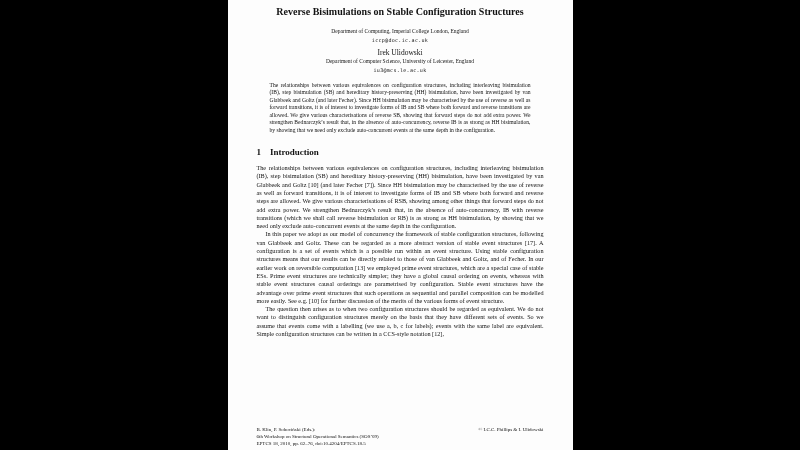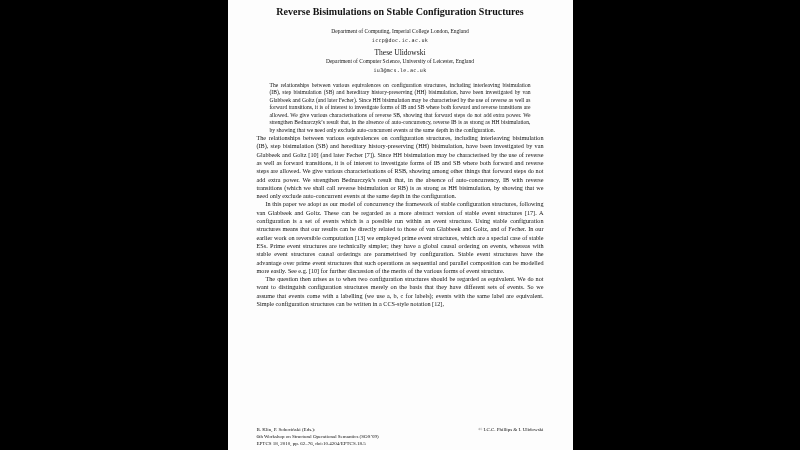"These Ulidowski" div.author-name { text: These -> Irek }
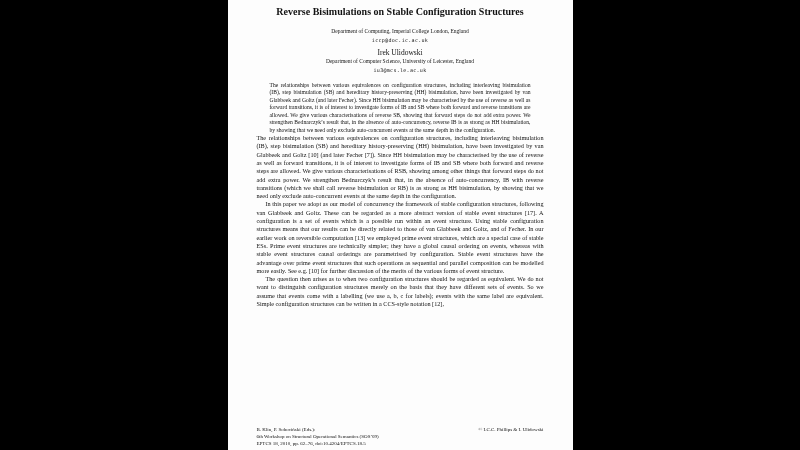"1 Introduction" div.section-heading { html: none -> <div> <span>1</span><span>Introduction</span> </div> }
